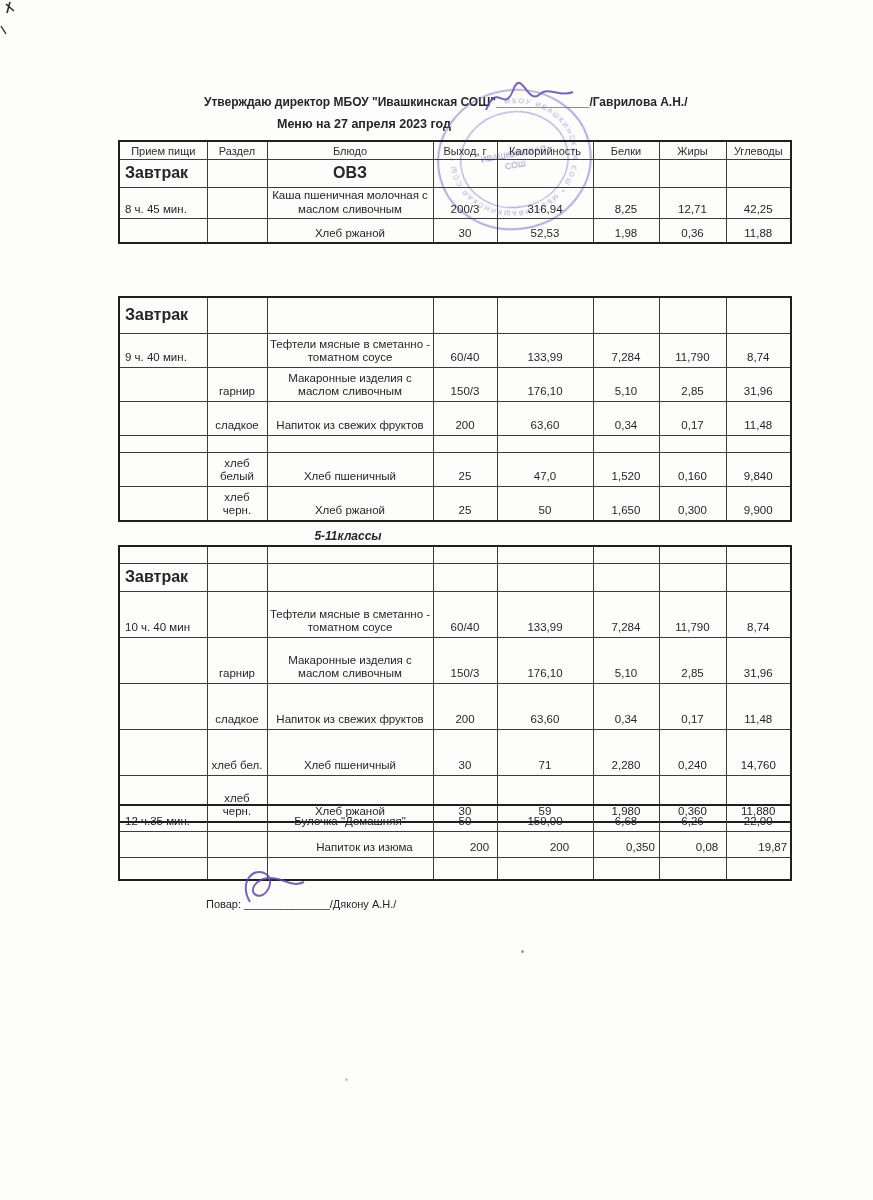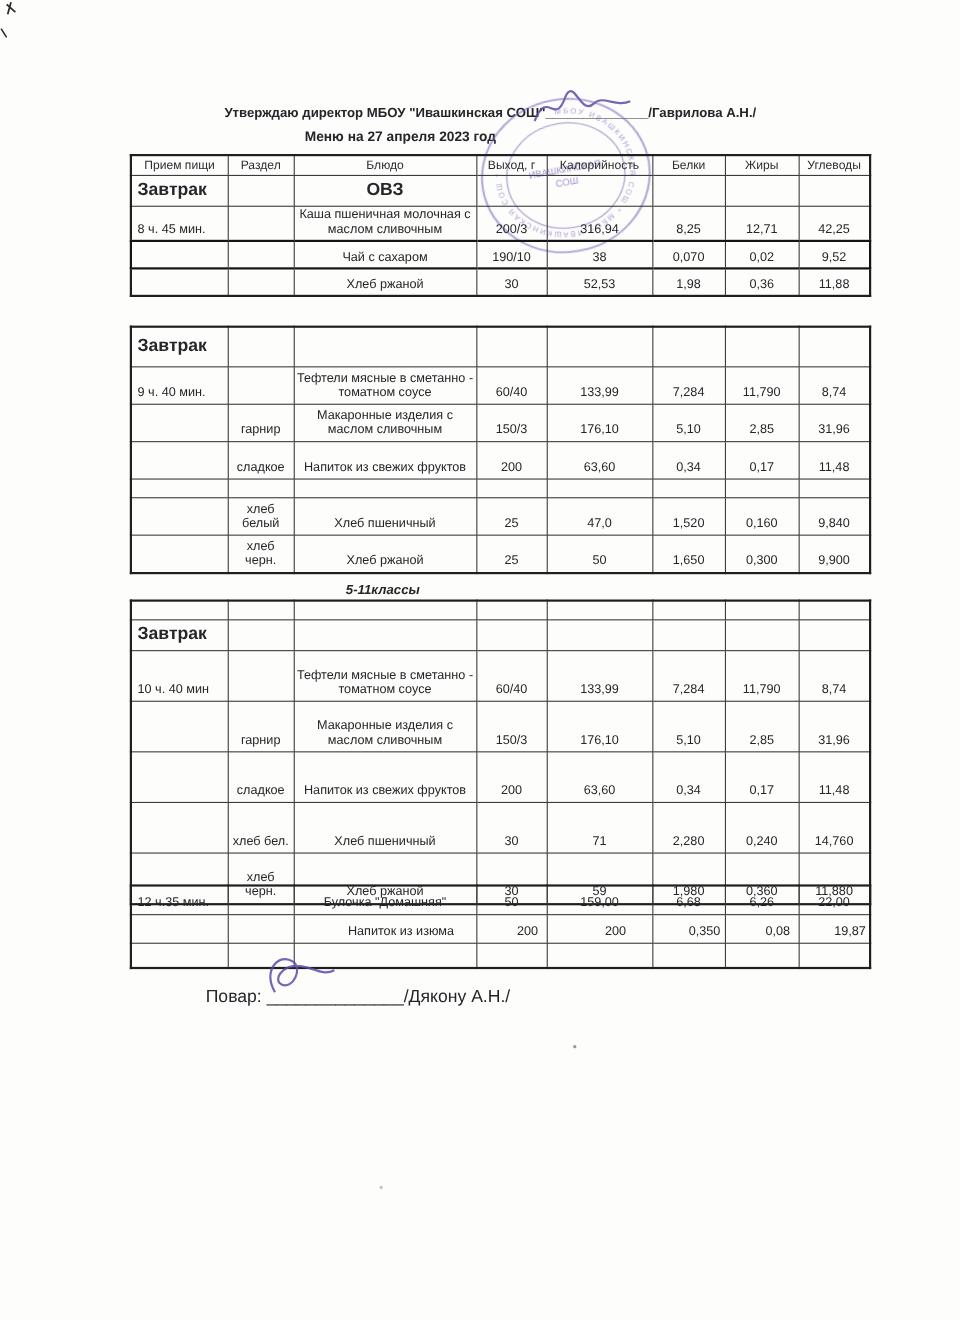"Чай с сахаром" tr.row-item { html: <tr> <td></td> <td></td> <td>Чай с сахаром</td> <td>190/10</td> <td>38</td> <td>0,070</td> <td>0,02</td> <td>9,52</td> </tr> -> none }
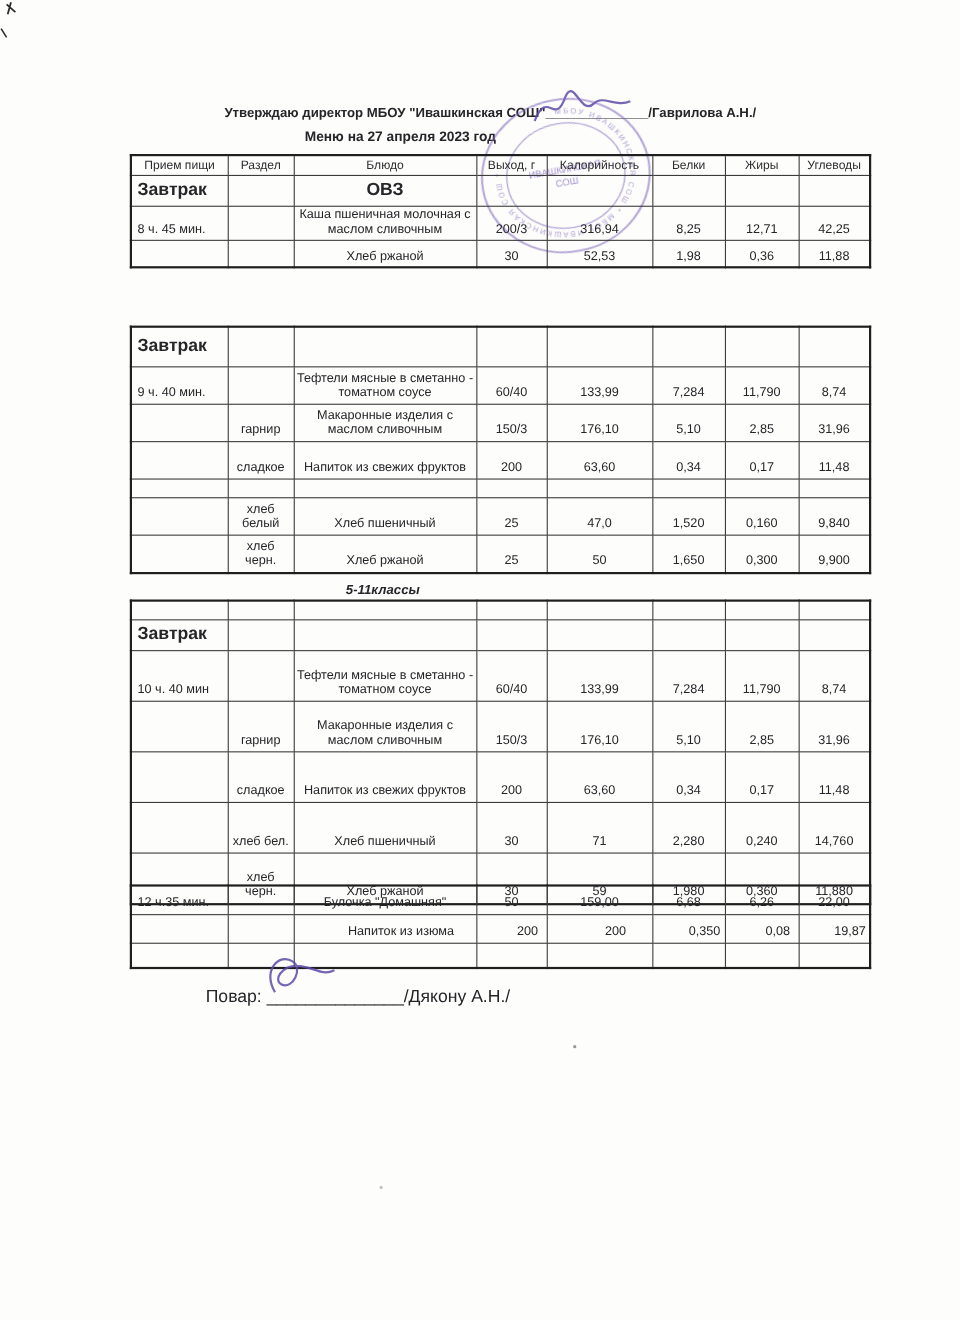"Повар: ______________/Дякону А.Н./" .cook { font-size: 16px -> 11px; left: 187px -> 206px }
